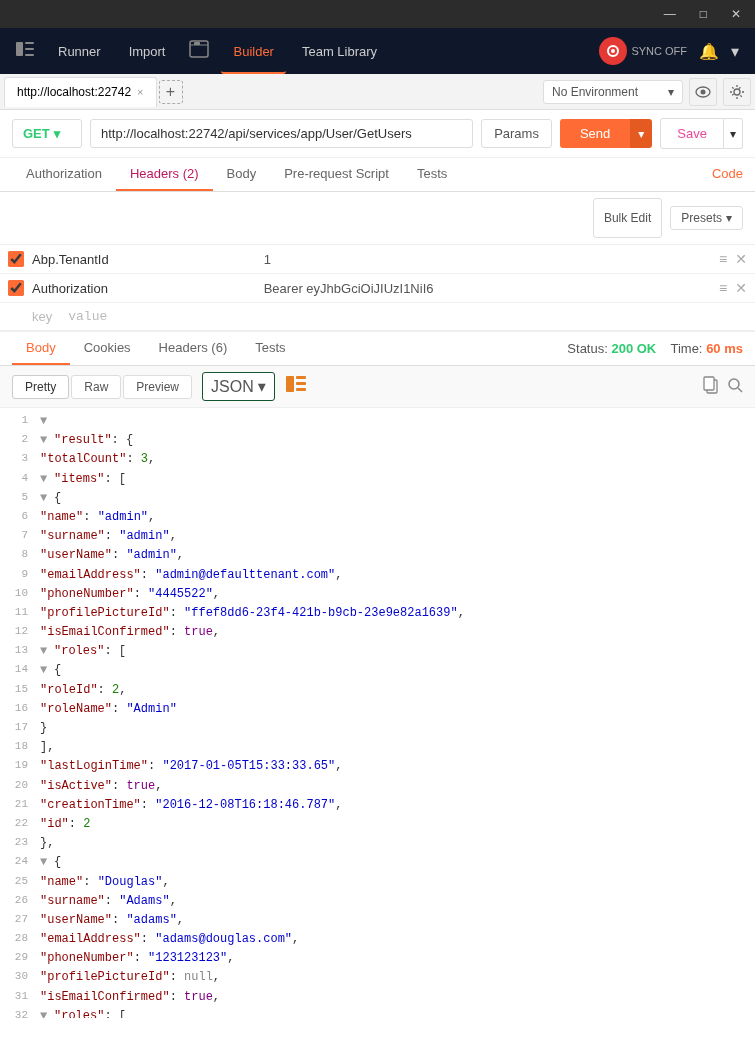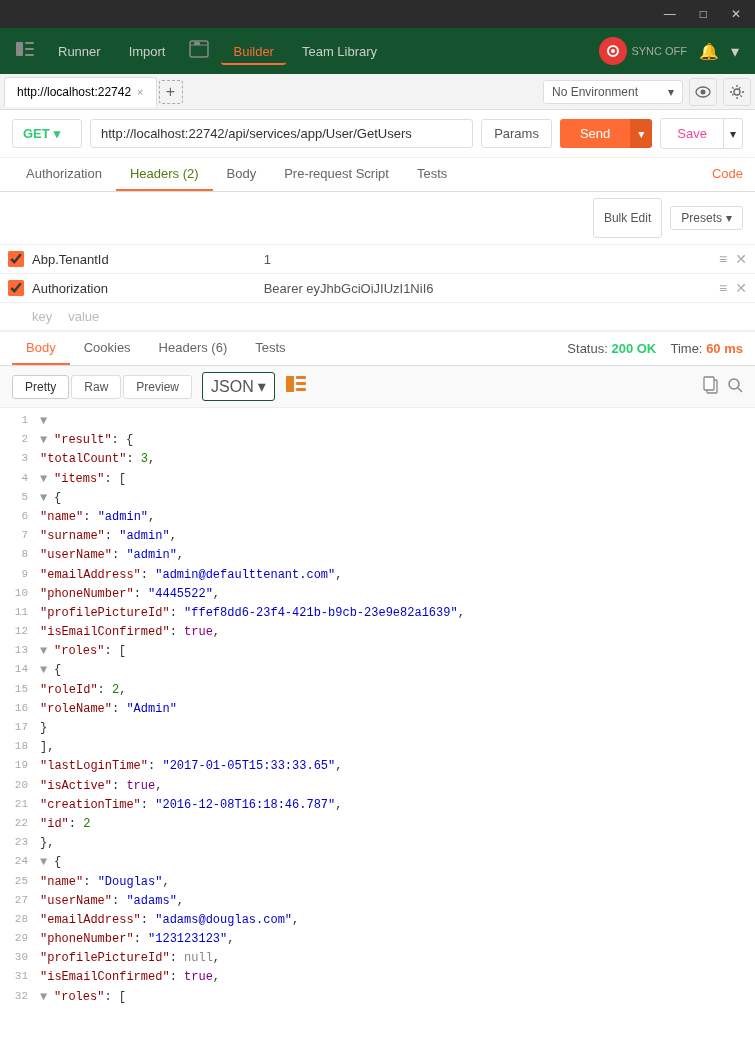"Runner" .nav-bar { align-items: center -> none; background: #14532d -> #0f172a }
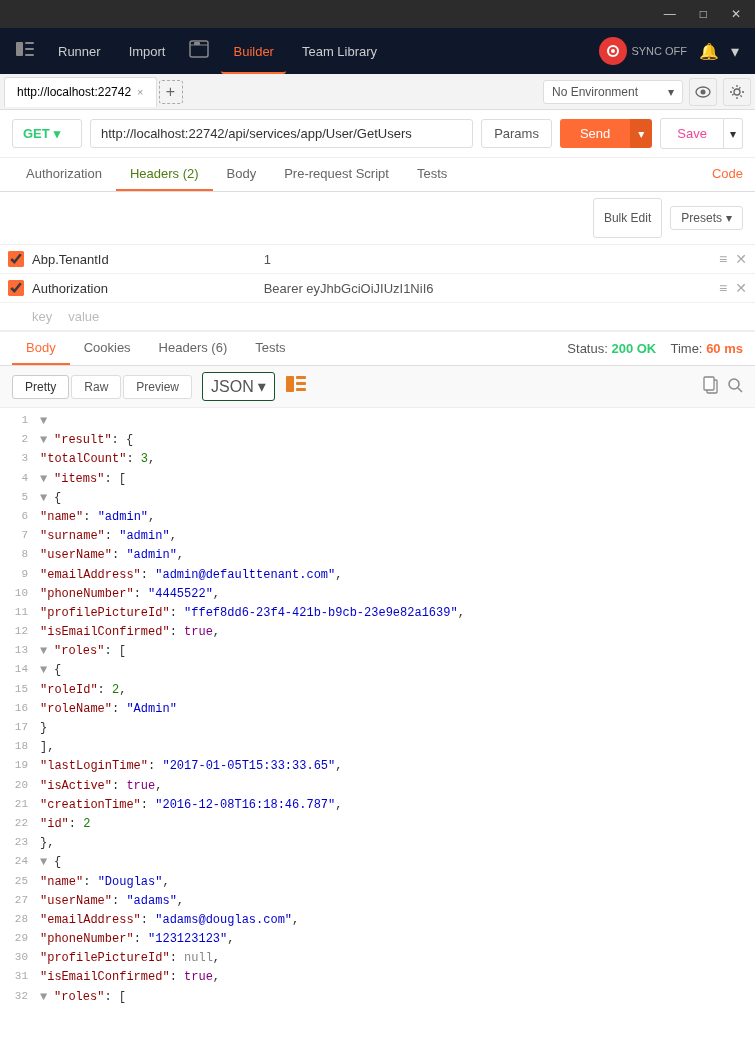"Headers (2)" .req-tab.active { color: #4d7c0f -> #be185d }
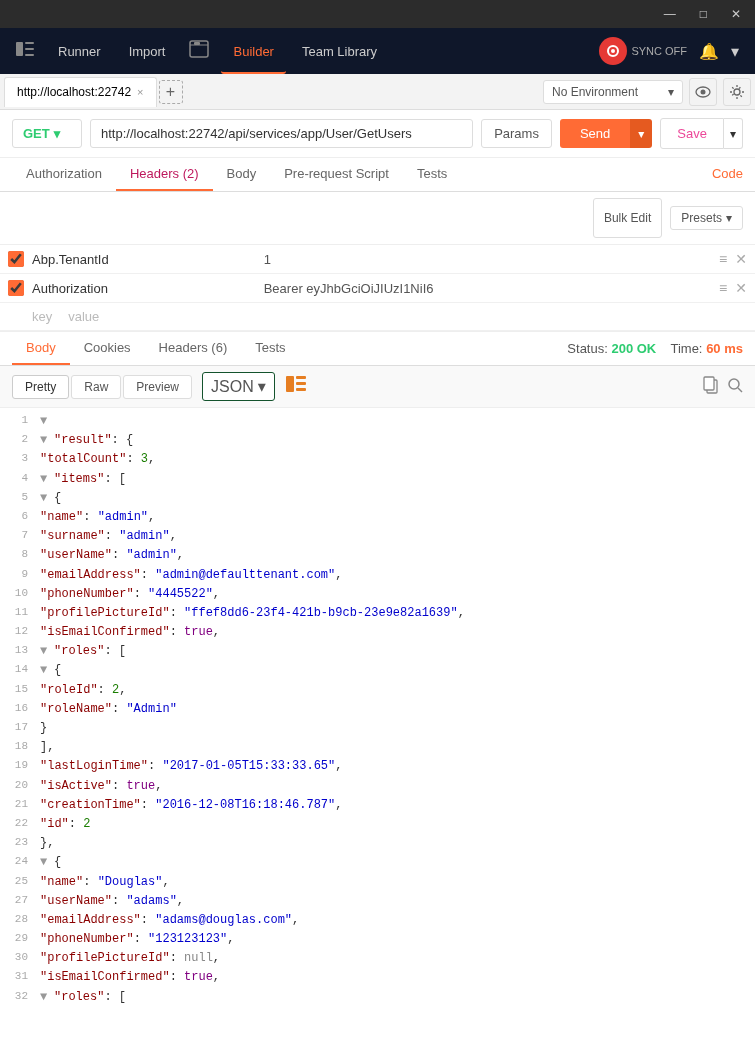"value" span.header-placeholder { font-family: none -> Liberation Mono, monospace }
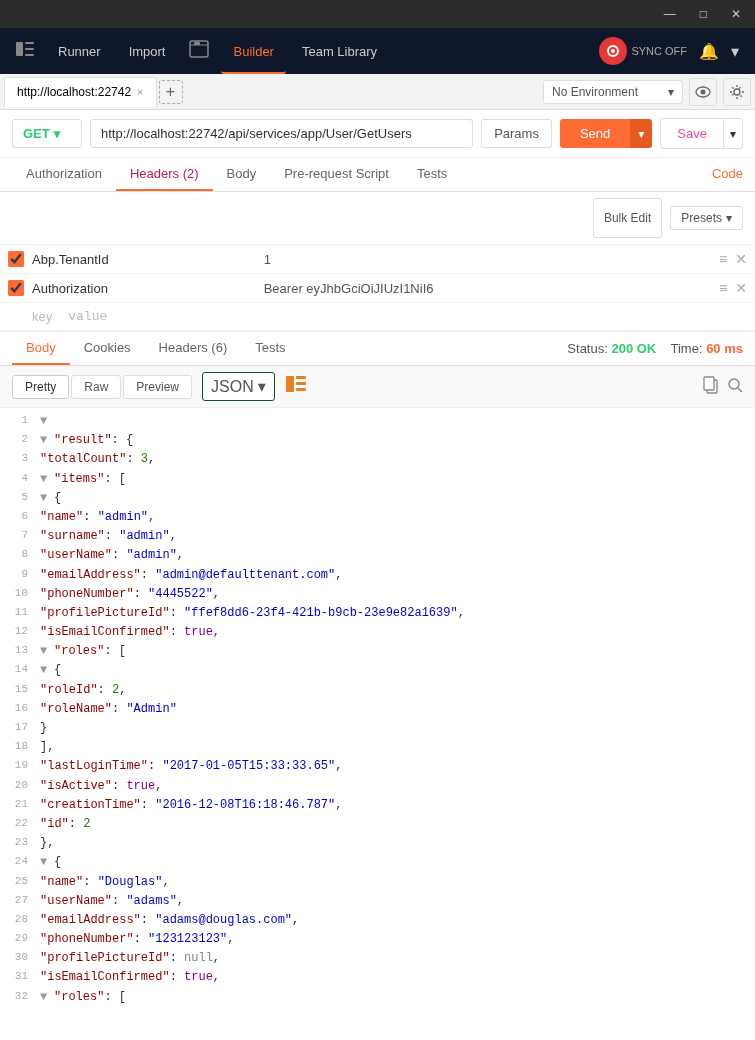"26" div.json-line { html: none -> <div> <span>26</span> <span> <span>"surname"</span><span>: </span><span>"Adams"</span><span>,</span></span> </div> }
